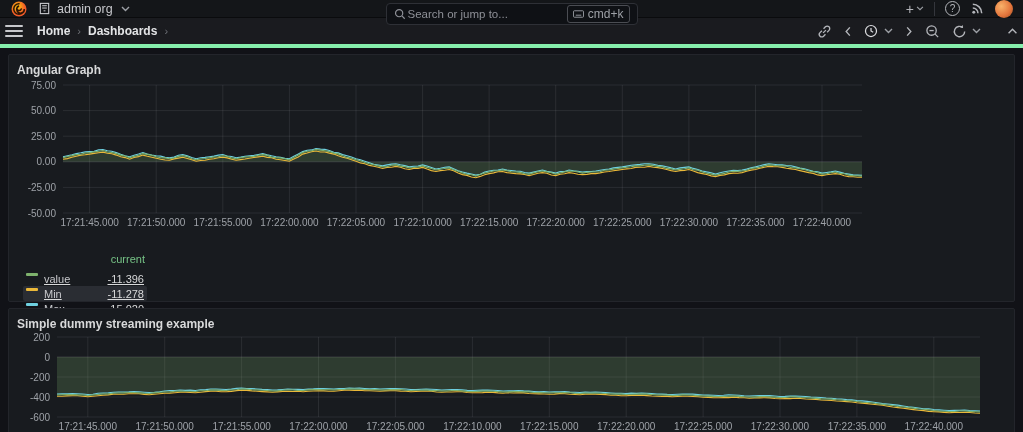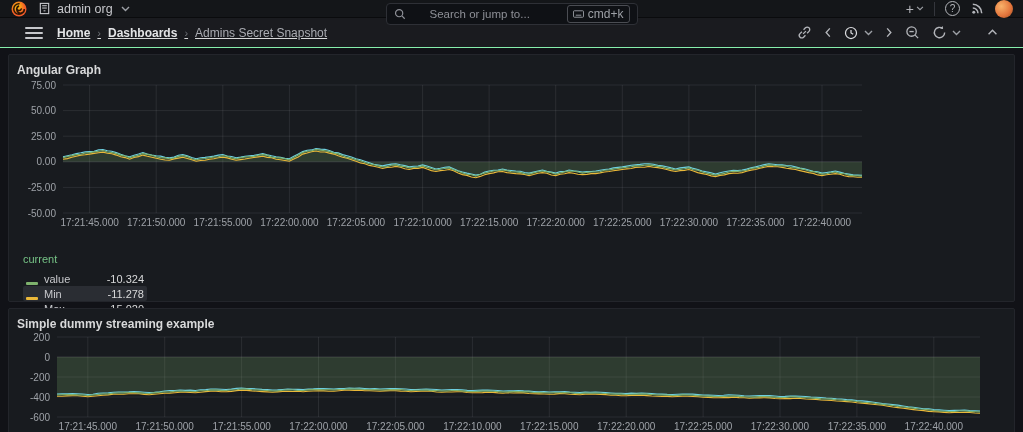"Search or jump to..." .searchbox { gap: 24px -> 2px }
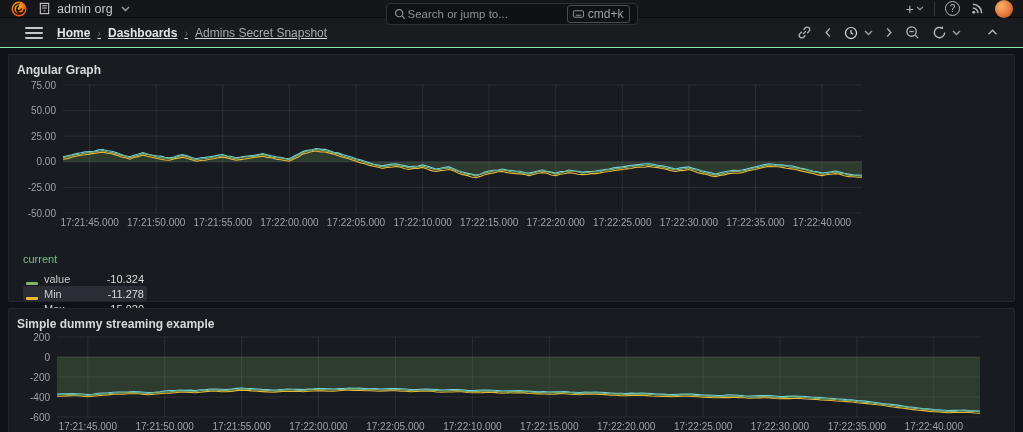"Home" .toolbar { border-bottom: 1px solid #86efac -> 4px solid #86efac; padding: 0 25px -> 0 5px; text-decoration: underline -> none }
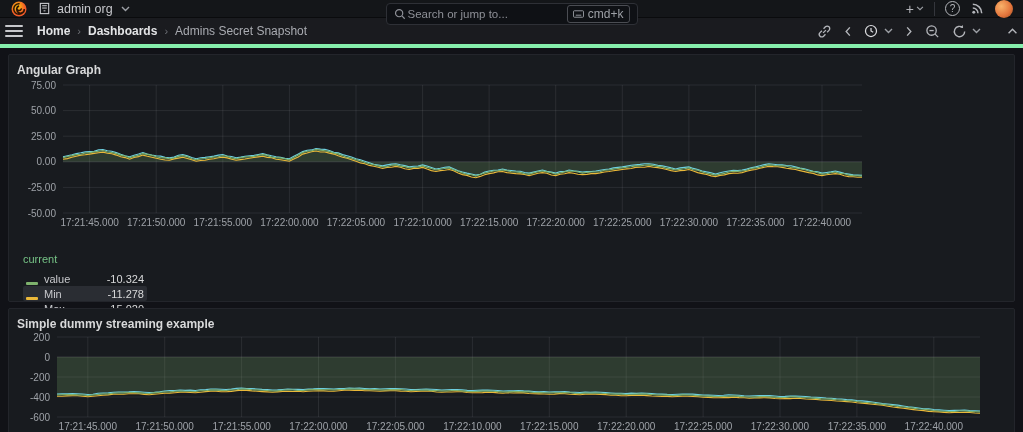"Admins Secret Snapshot" span.crumb-current { html: <span>Admins Secret Snapshot</span> -> none }
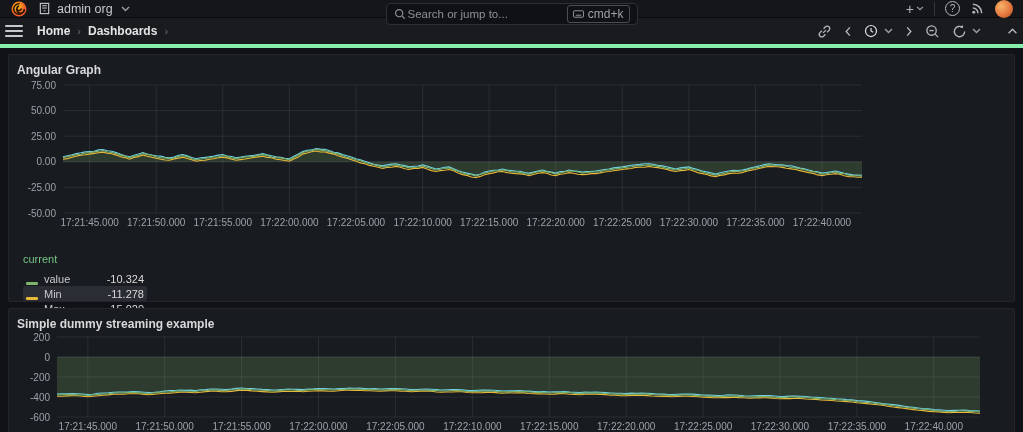"current" .legend-right .lg-header { text-align: none -> right }
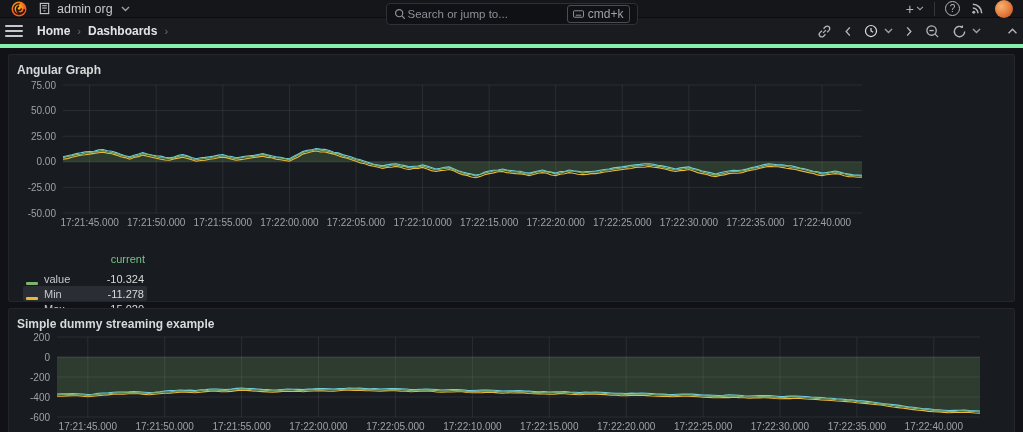"value" .lg-row { align-items: flex-end -> flex-start; text-decoration: none -> underline }
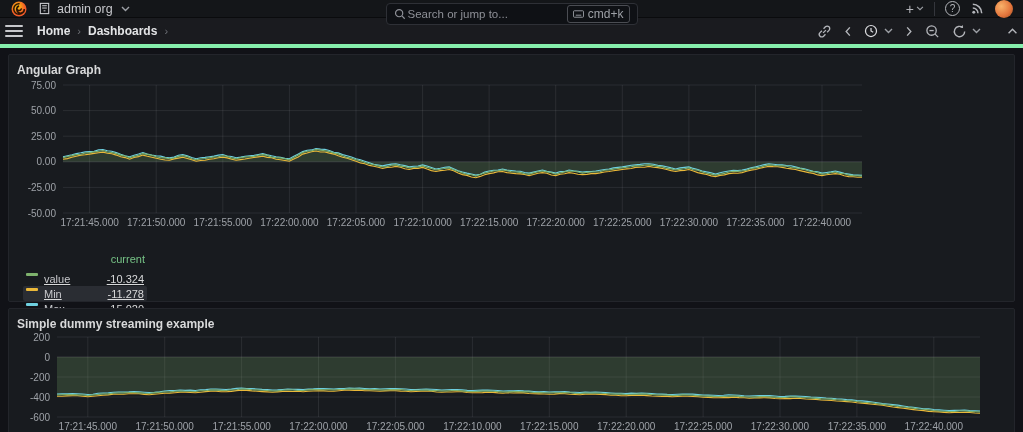"-10.324" span.lg-val { text: -10.324 -> -11.396 }
